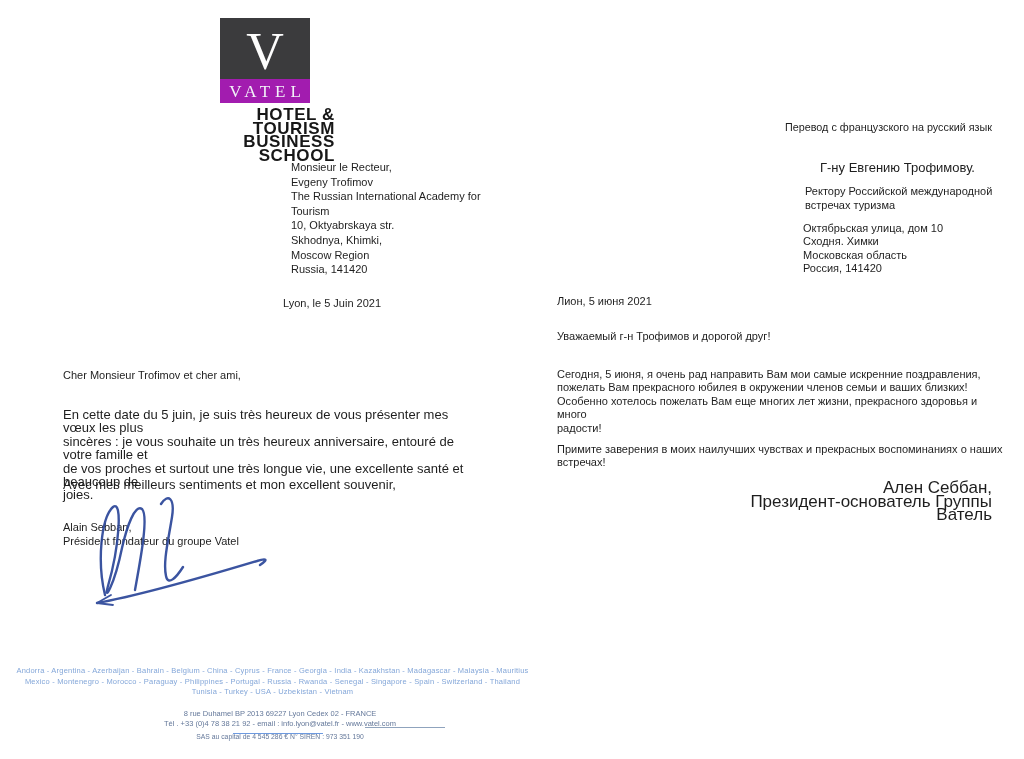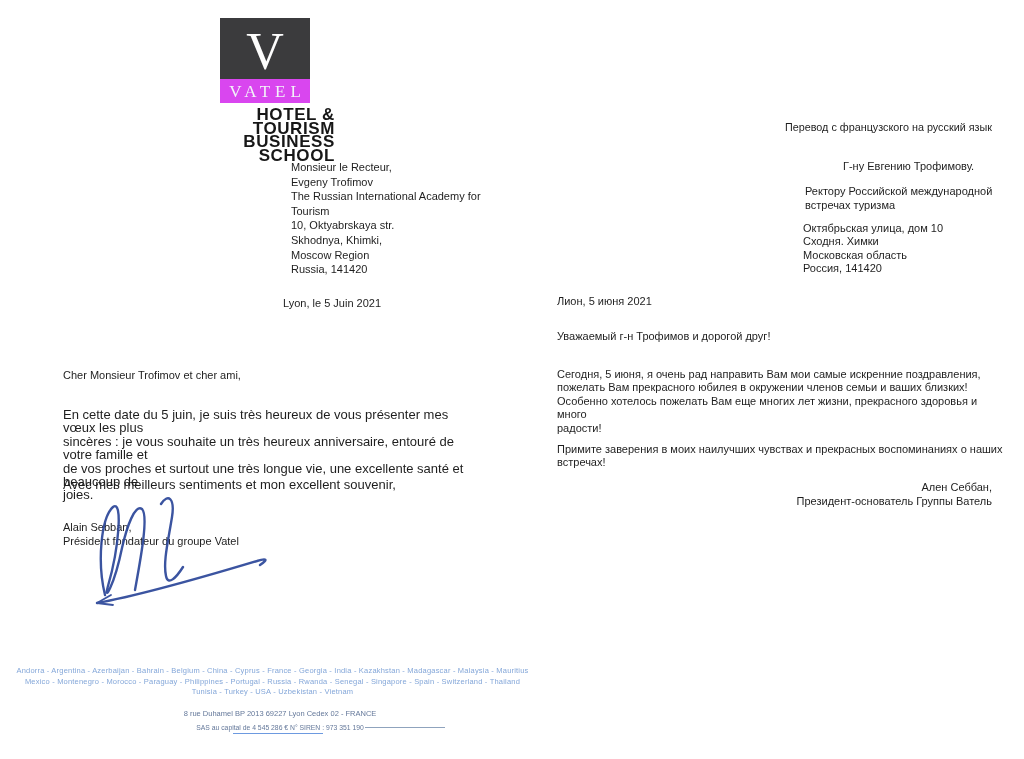"VATEL" .logo-blue { background: #d946ef -> #a21caf }
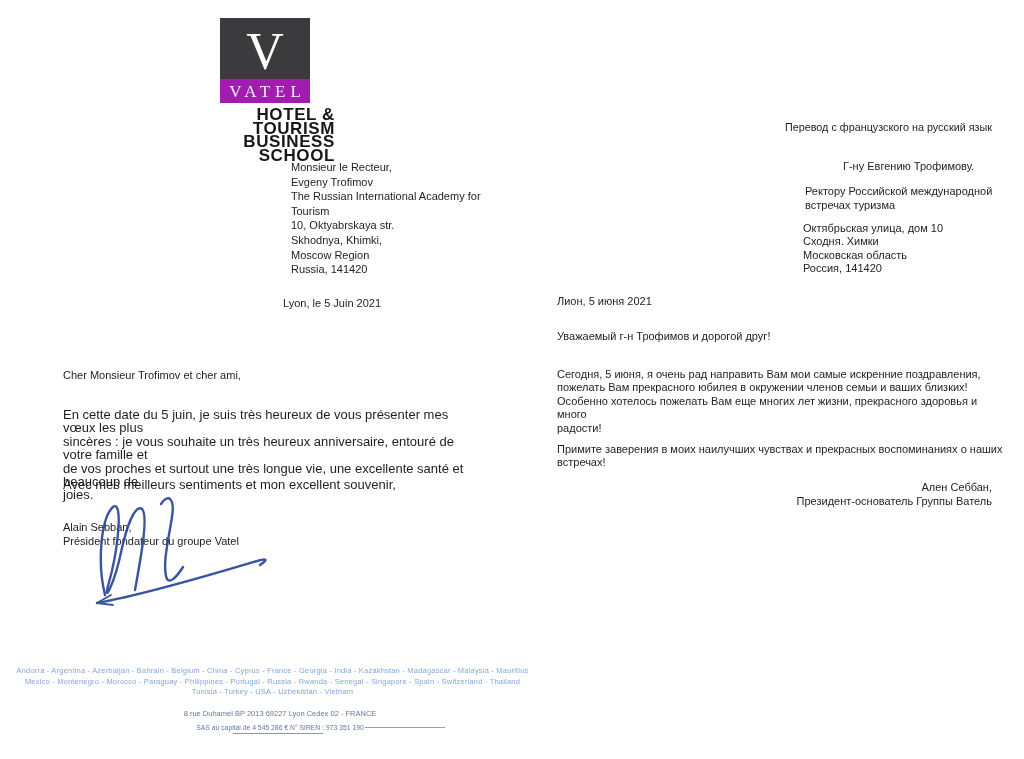"Г-ну Евгению Трофимову." .ru-recipient-name { font-size: 11px -> 13px; left: 843px -> 820px }
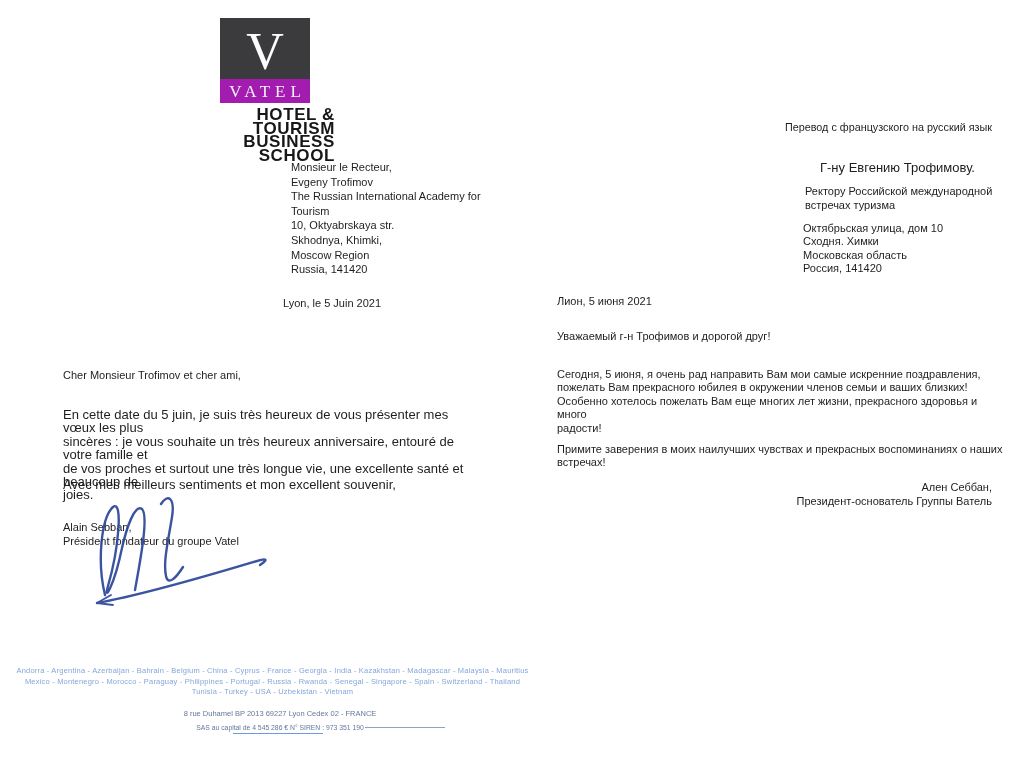"Ален Себбан," .ru-signer { font-size: 11px -> 17px }
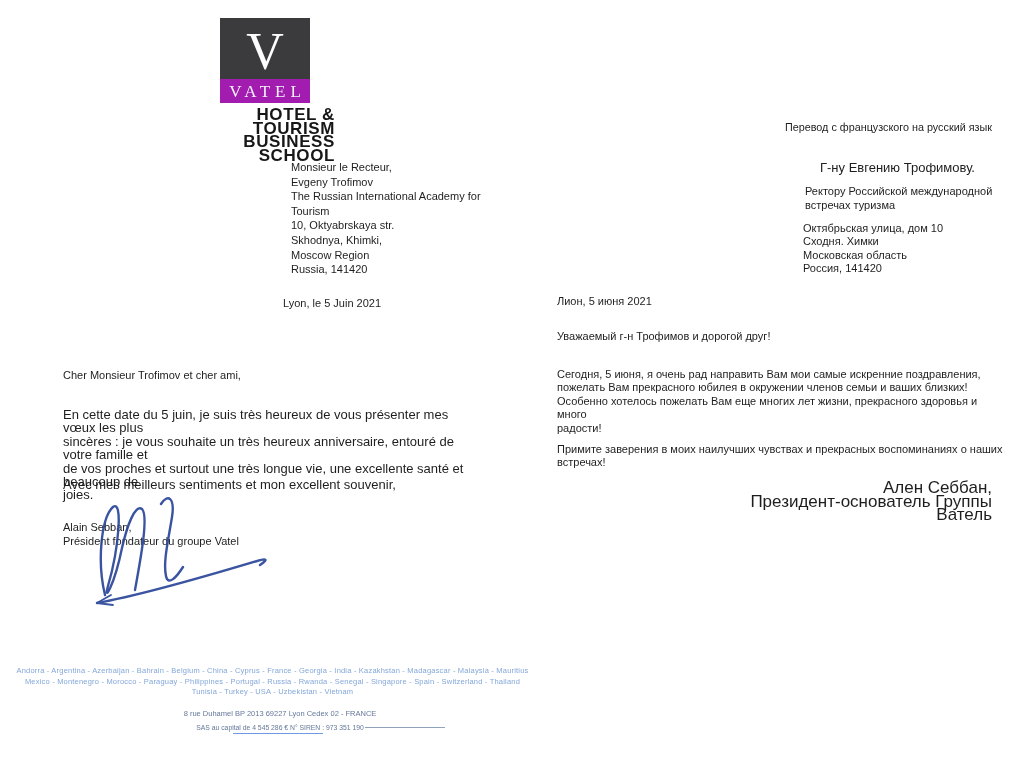"Tél . +33 (0)4 78" div { html: none -> <div>Tél . +33 (0)4 78 38 21 92 - email : info.lyon@vatel.fr - www.vatel.com</div> }
